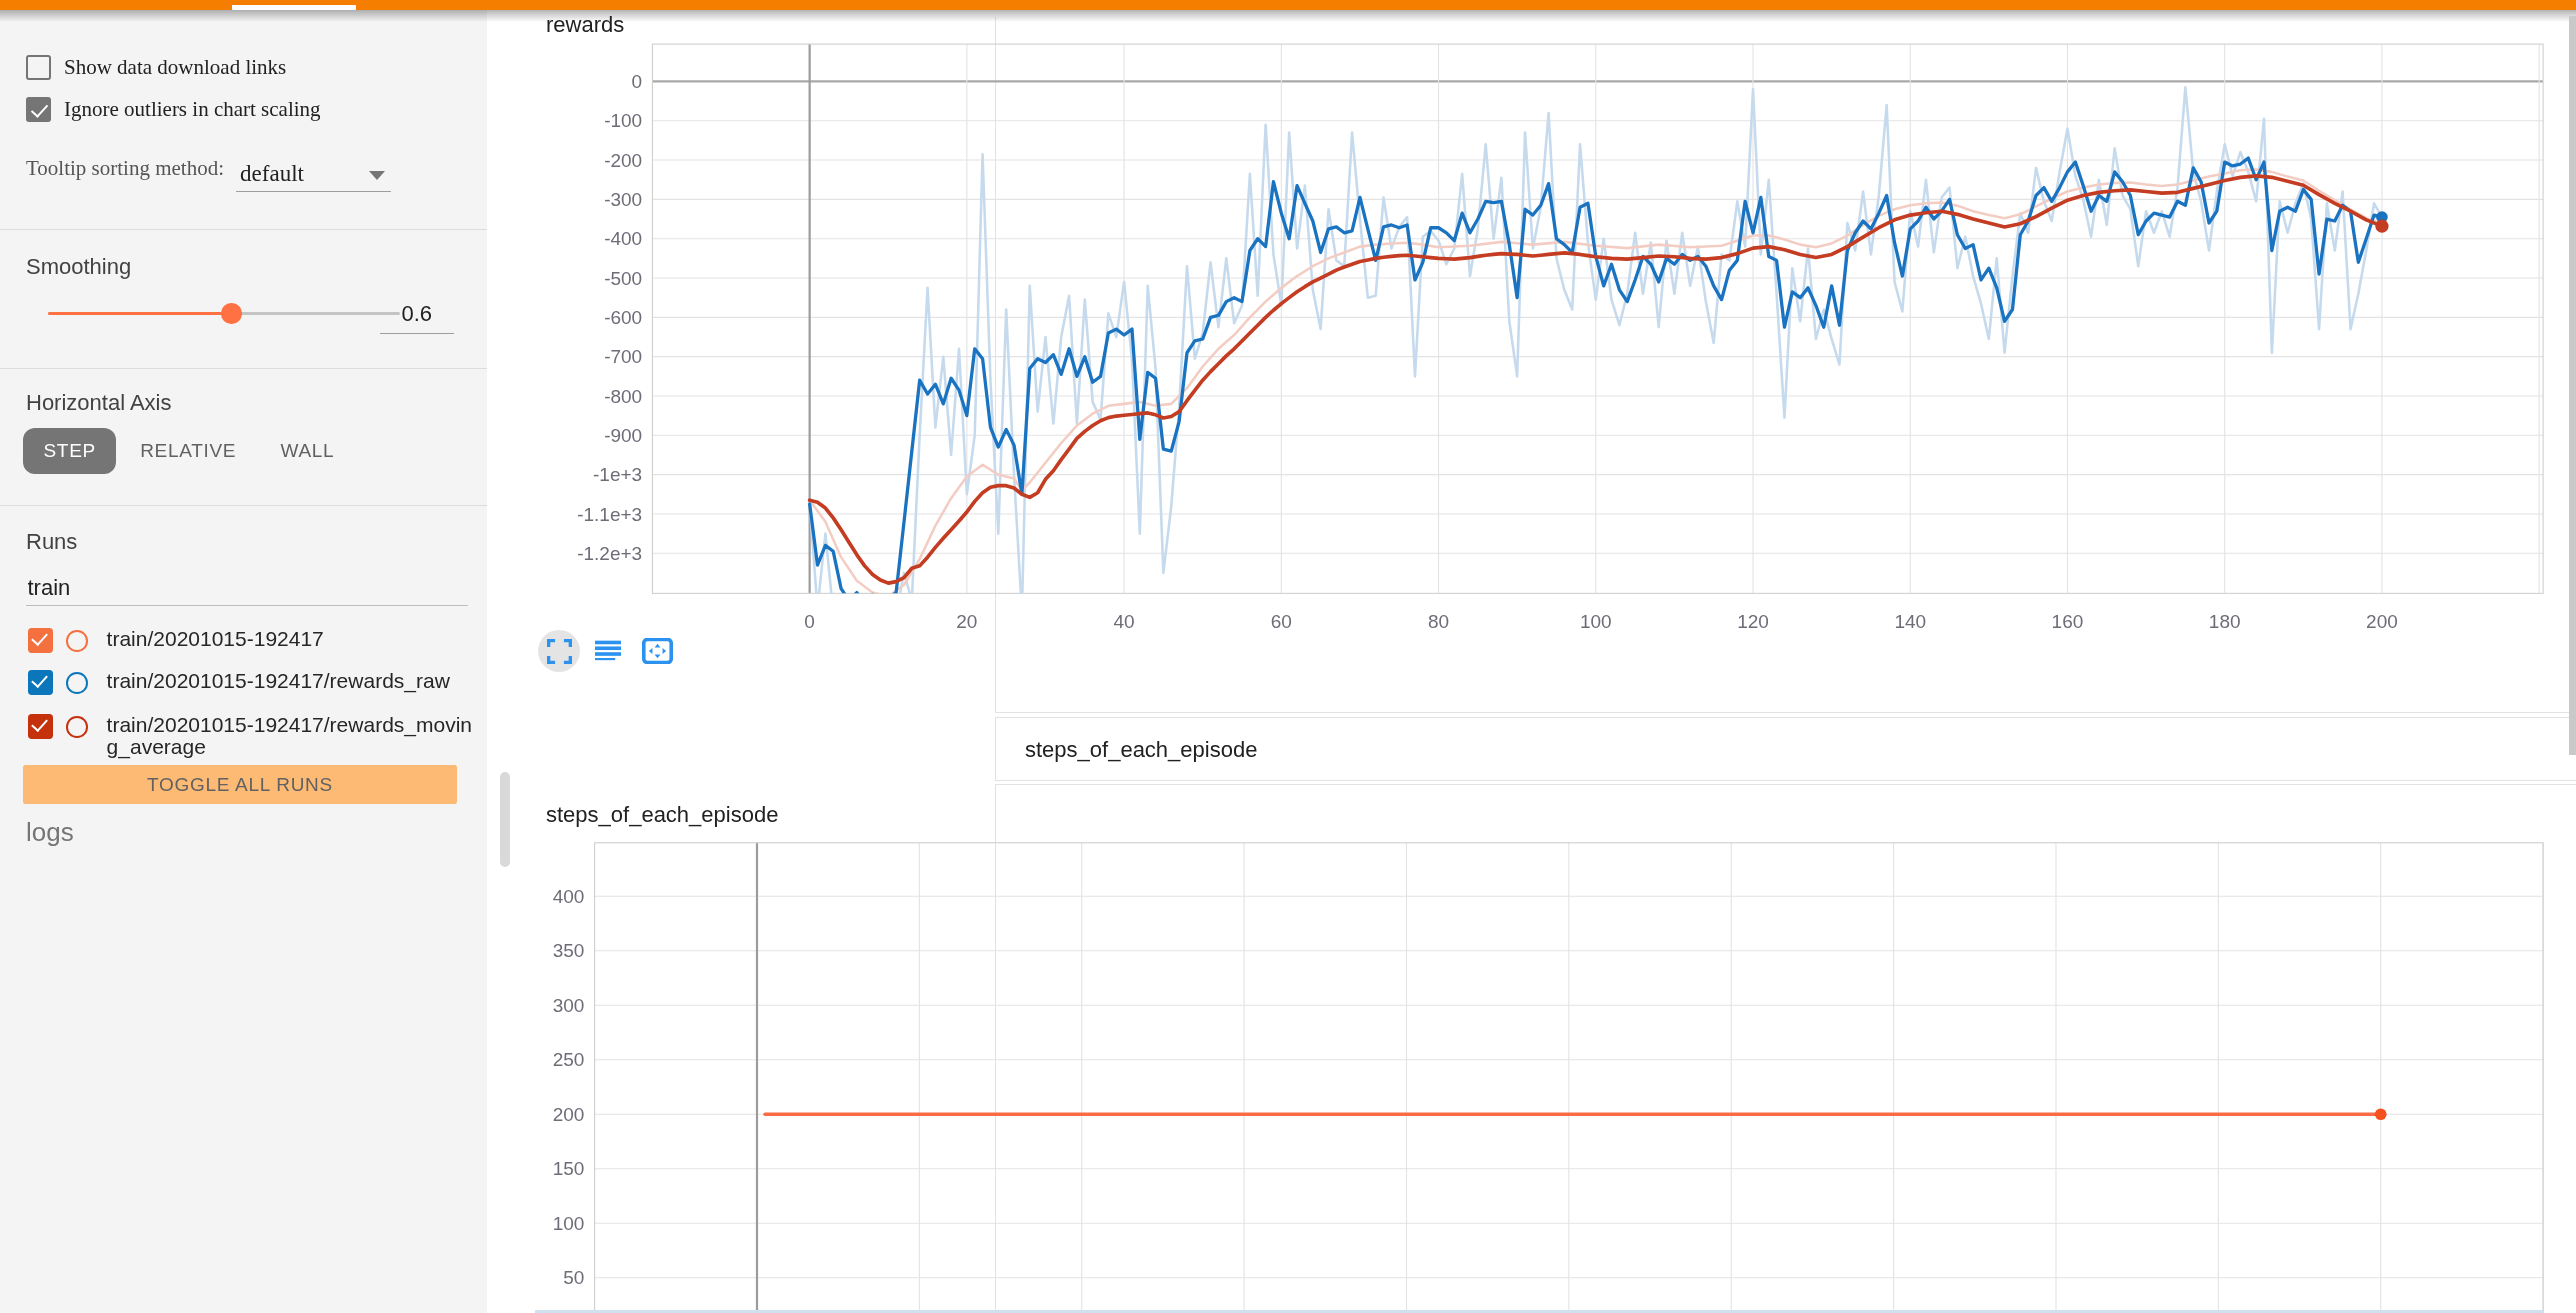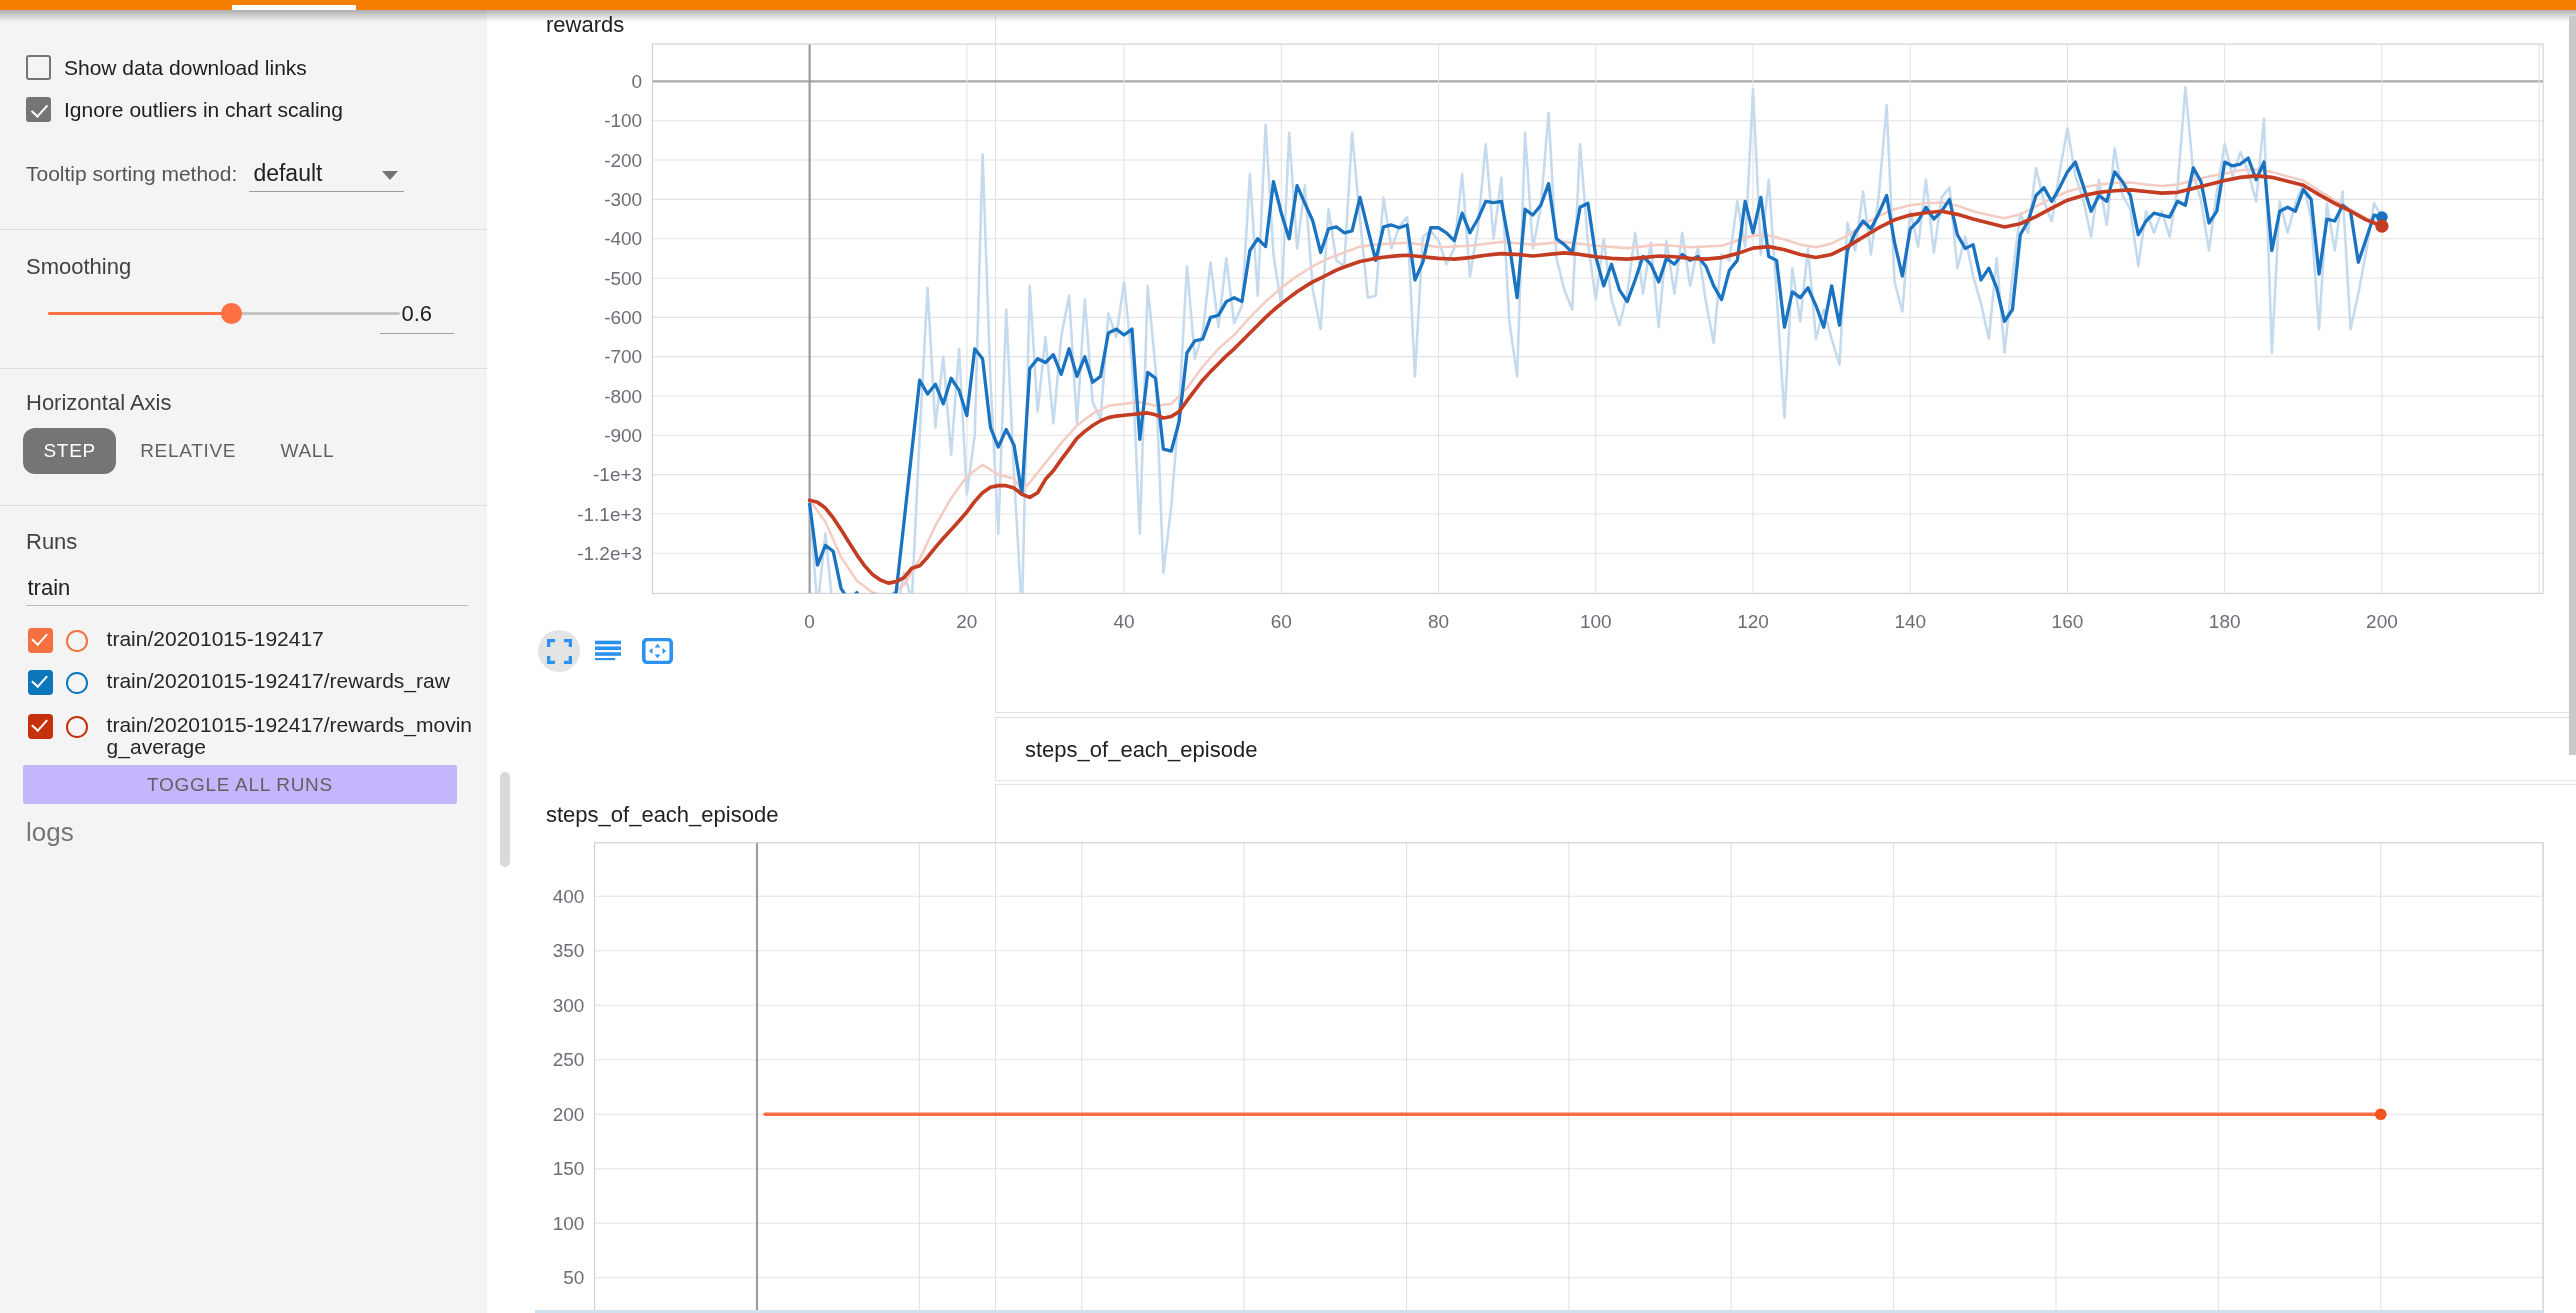"Show data download links" .side-row { align-items: center -> none; font-family: none -> Liberation Serif, serif }
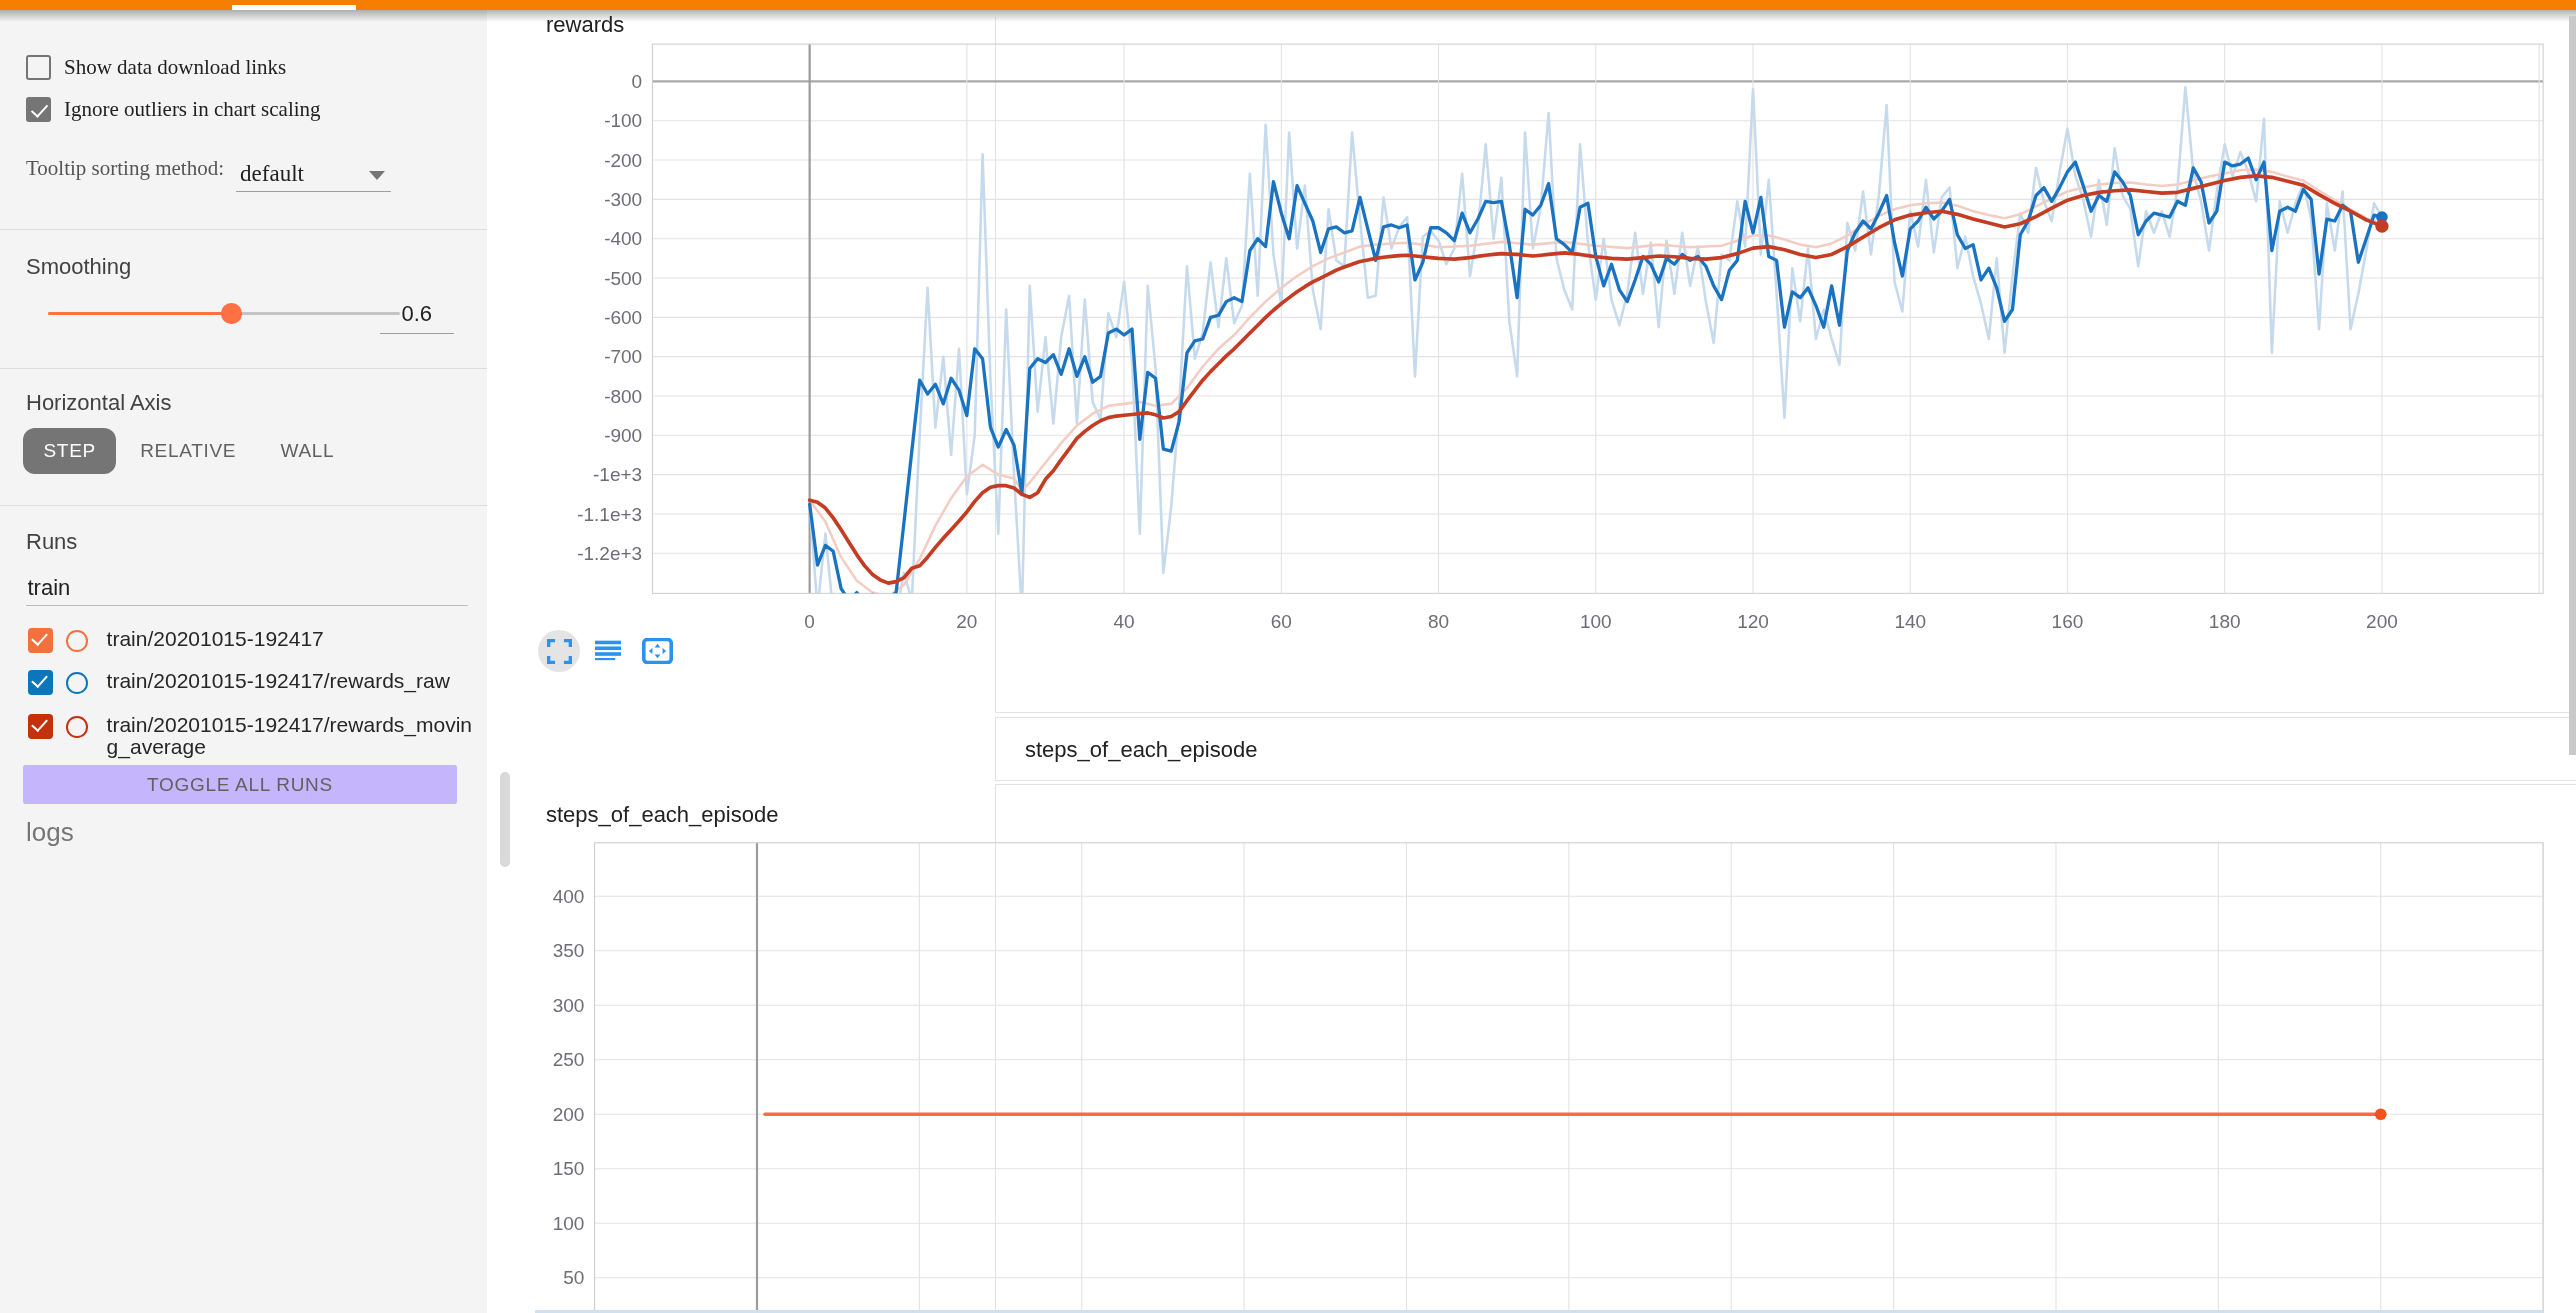"TOGGLE ALL RUNS" .toggle-btn { background: #c4b5fd -> #fdba74 }
